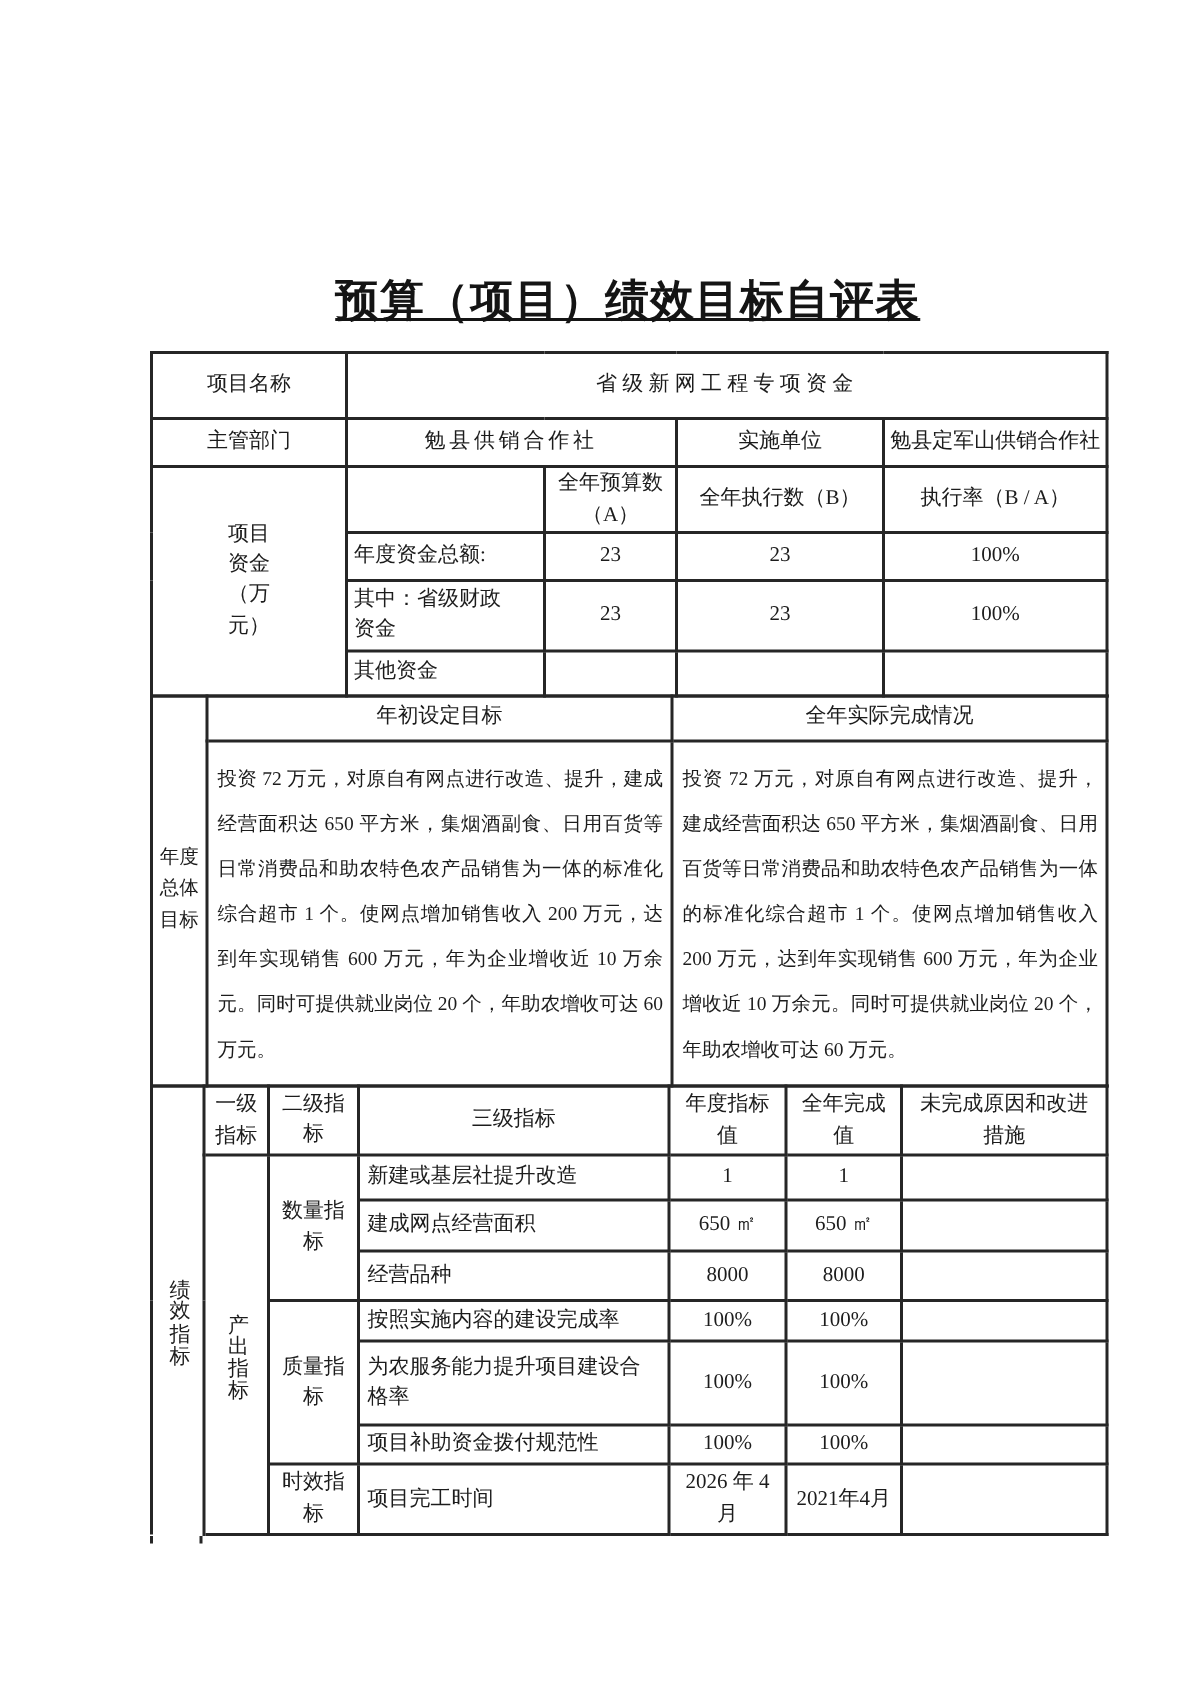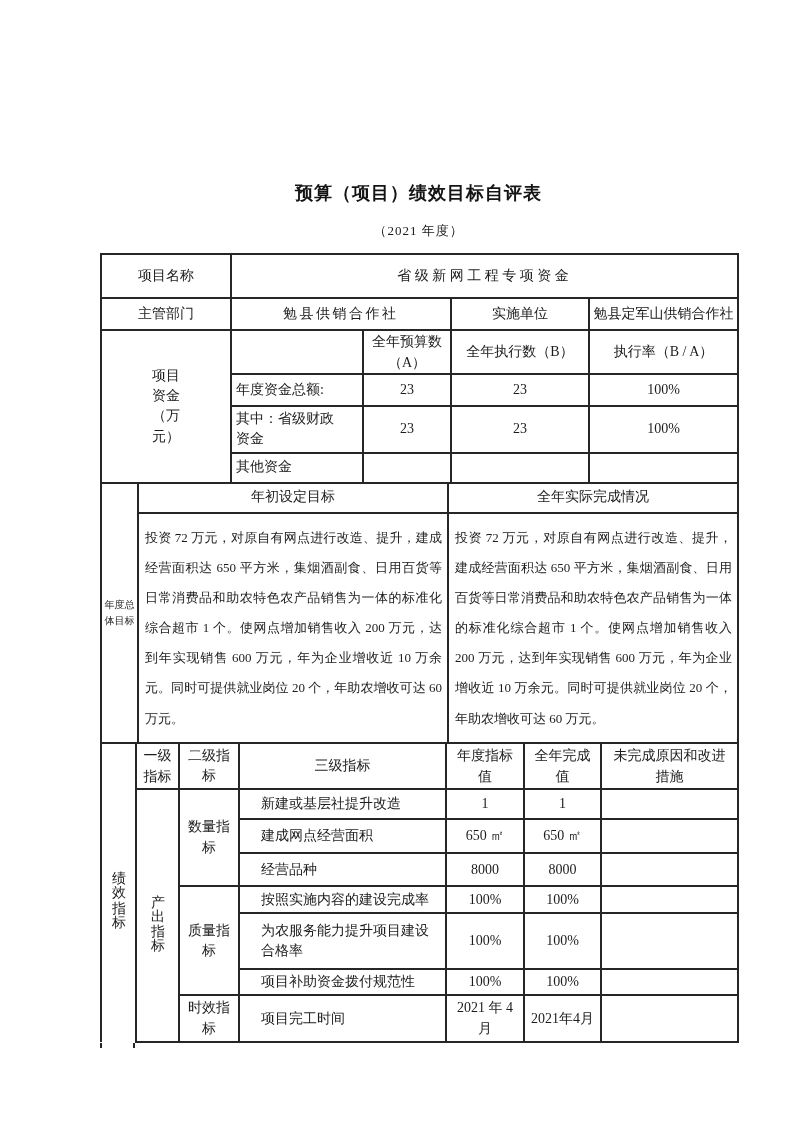"预算（项目）绩效目标自评表" .doc-title { font-size: 18px -> 29px; text-decoration: none -> underline }
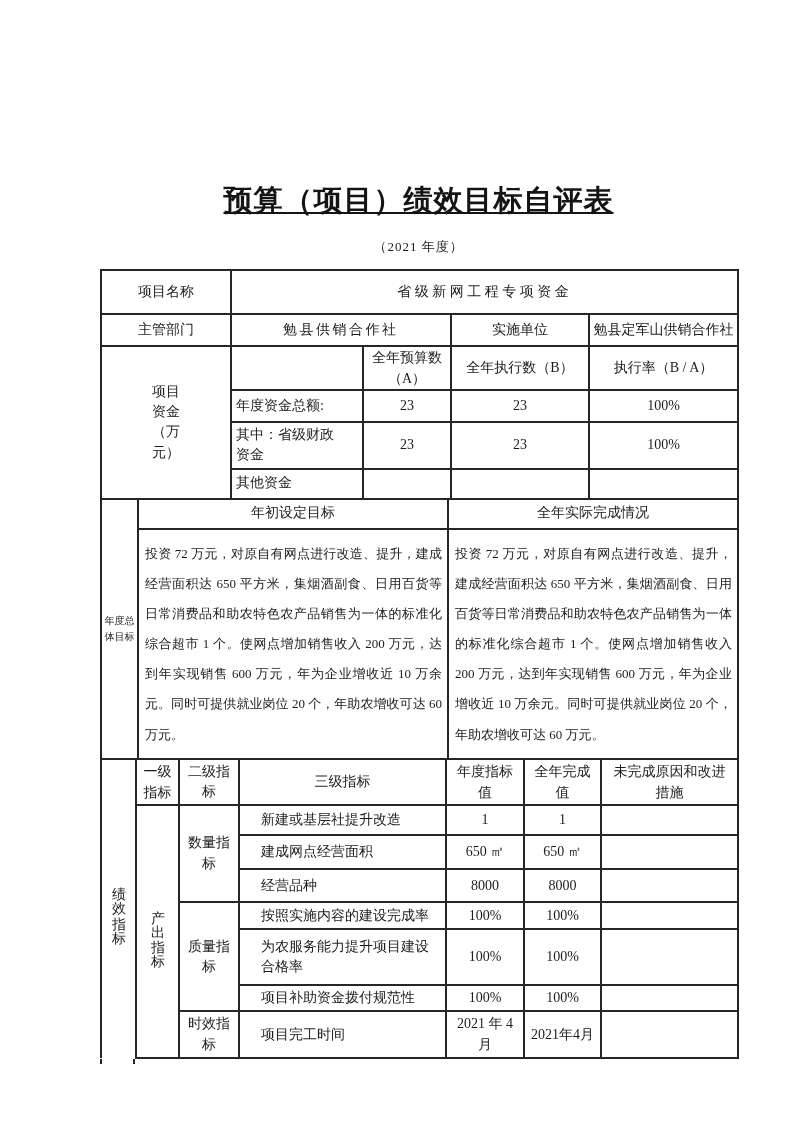"（2021 年度）" div.doc-subtitle { html: <div>（2021 年度）</div> -> none }
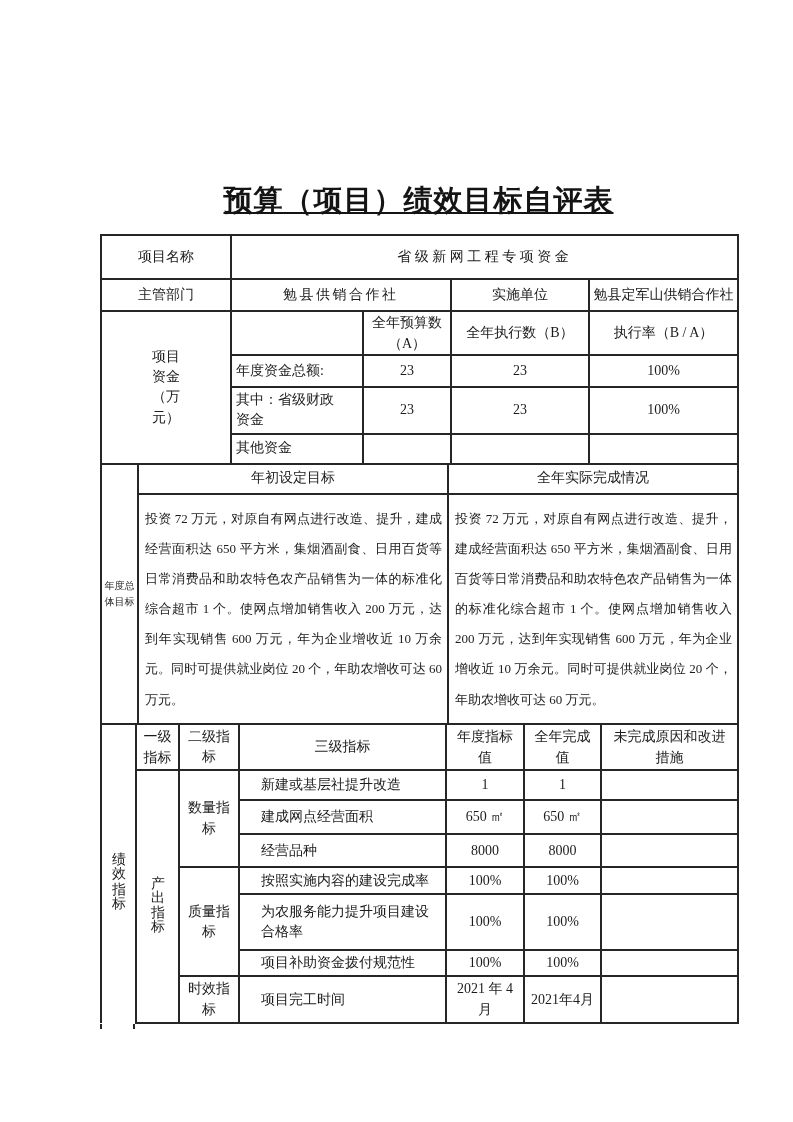"年度总体目标" .goal-label { font-family: none -> Liberation Mono, monospace; font-size: 10px -> 13px }
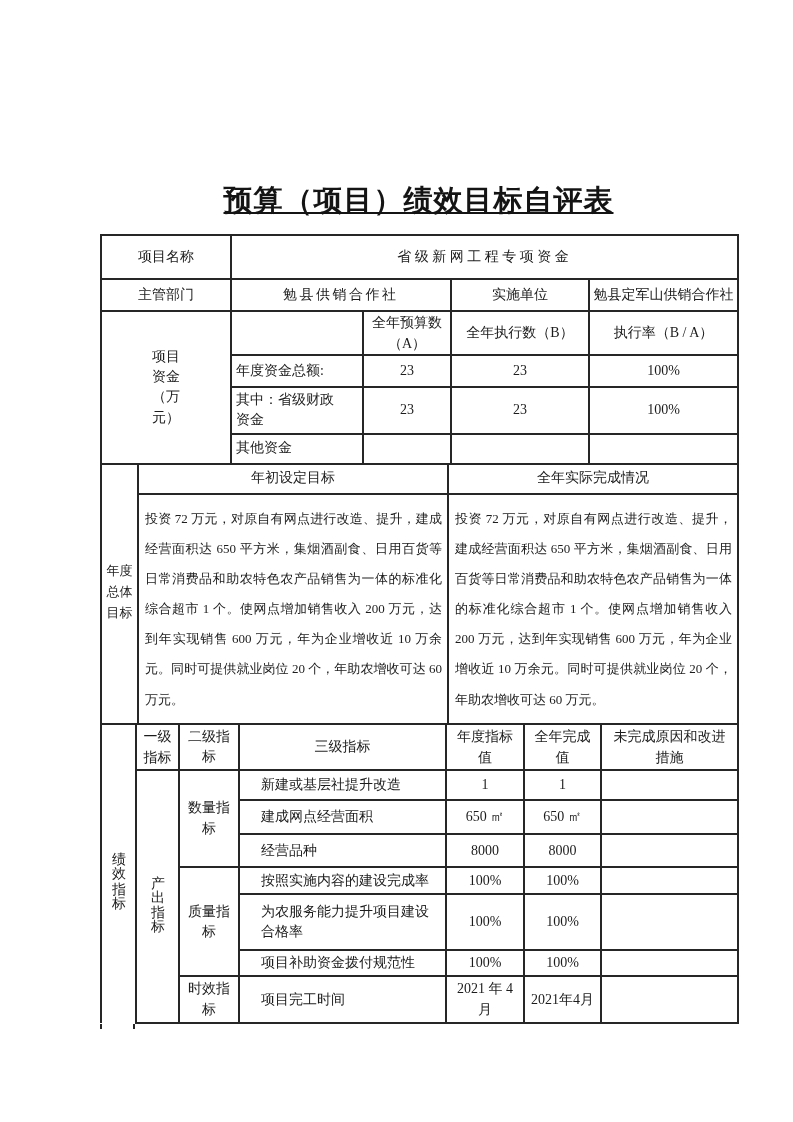"新建或基层社提升改造" .ind-name { padding-left: 21px -> 5px }
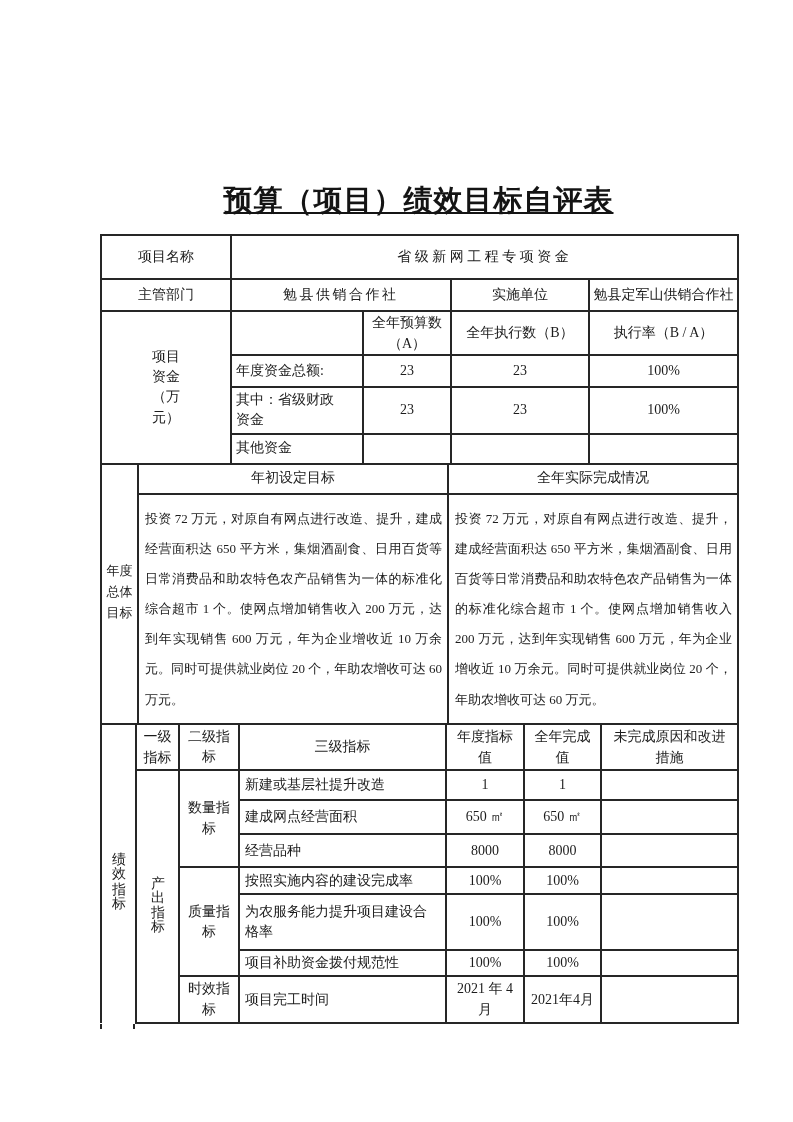"2021 年 4 月" td { text: 2021 -> 2026 }
